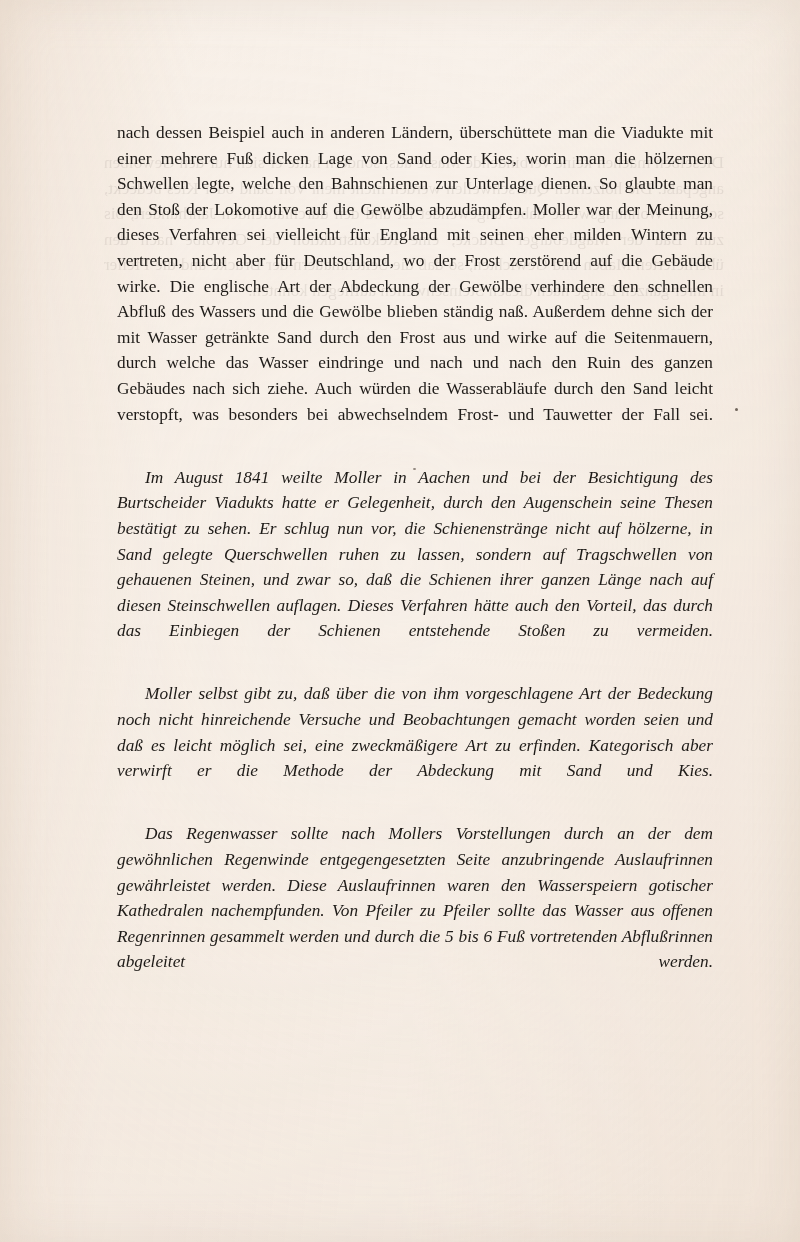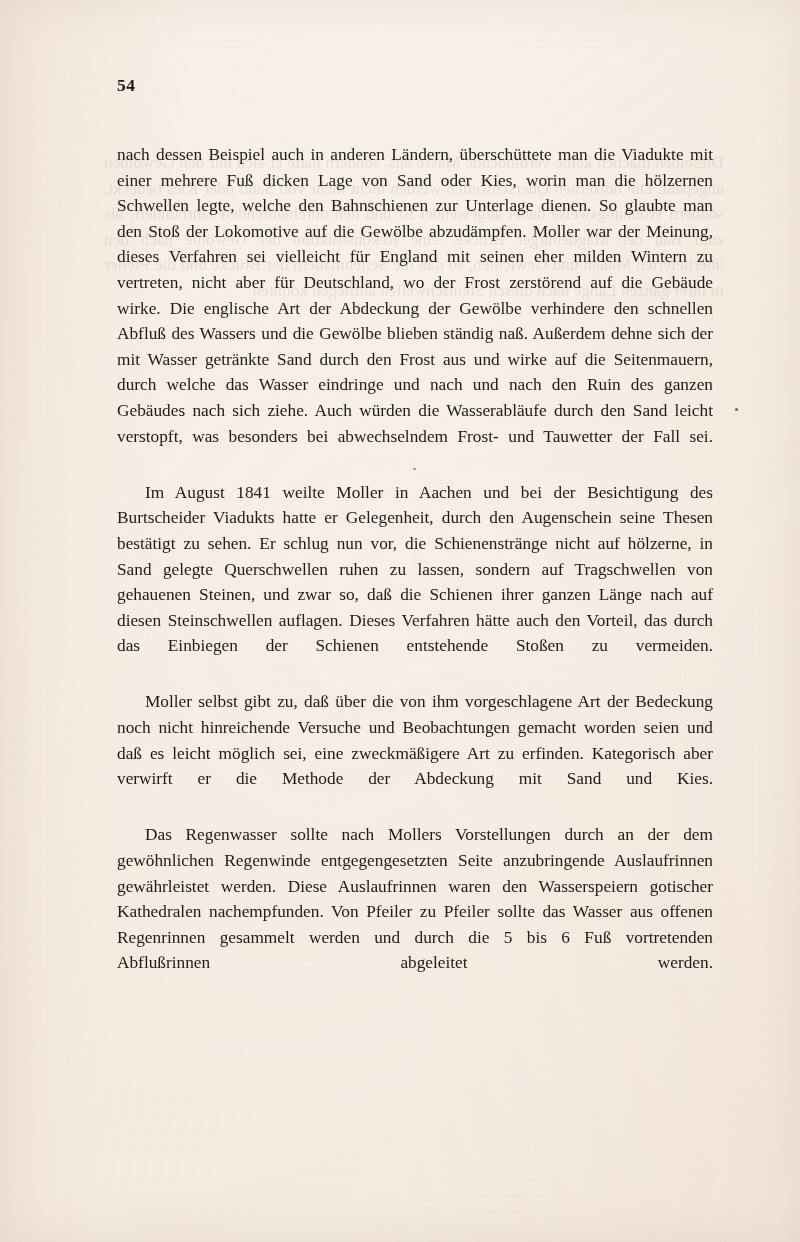"54" div.folio { html: <div>54</div> -> none }
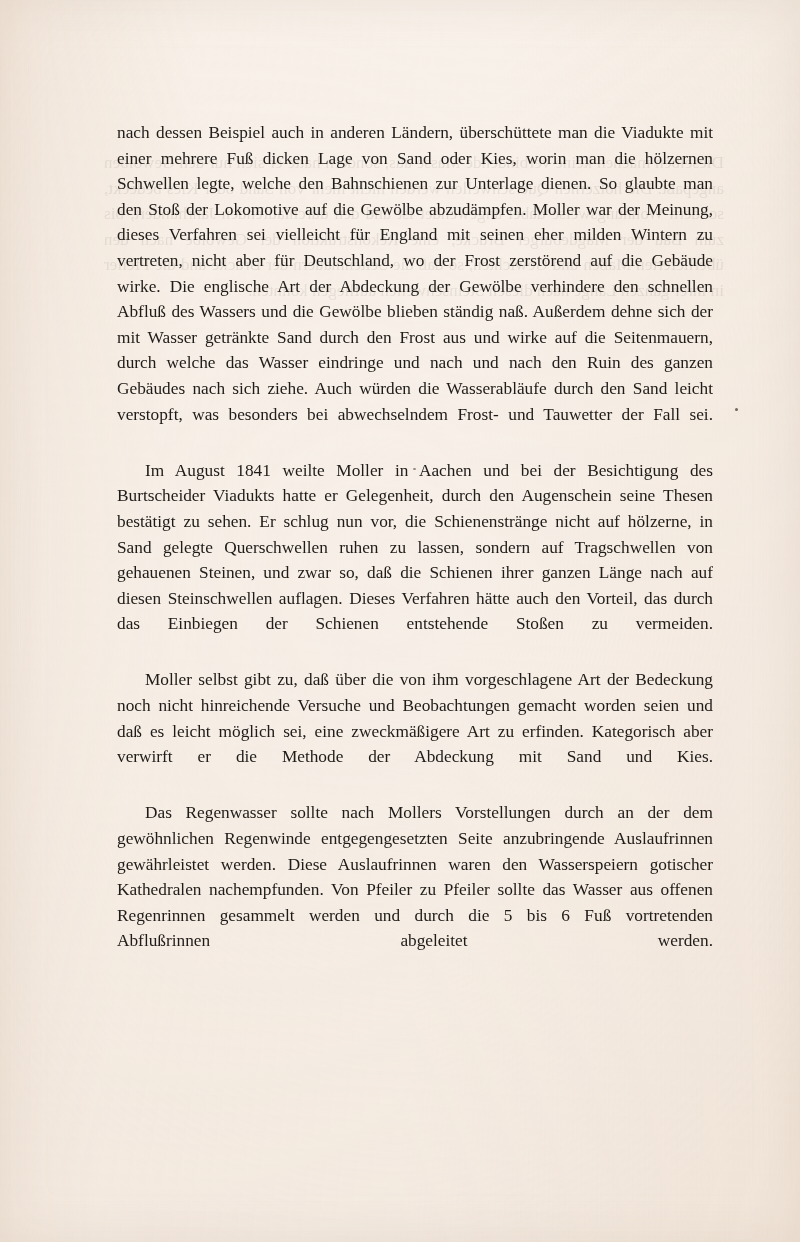"Im August 1841 weilte Moller" p.para.indent { font-style: none -> italic; margin-top: 5px -> 12px }
